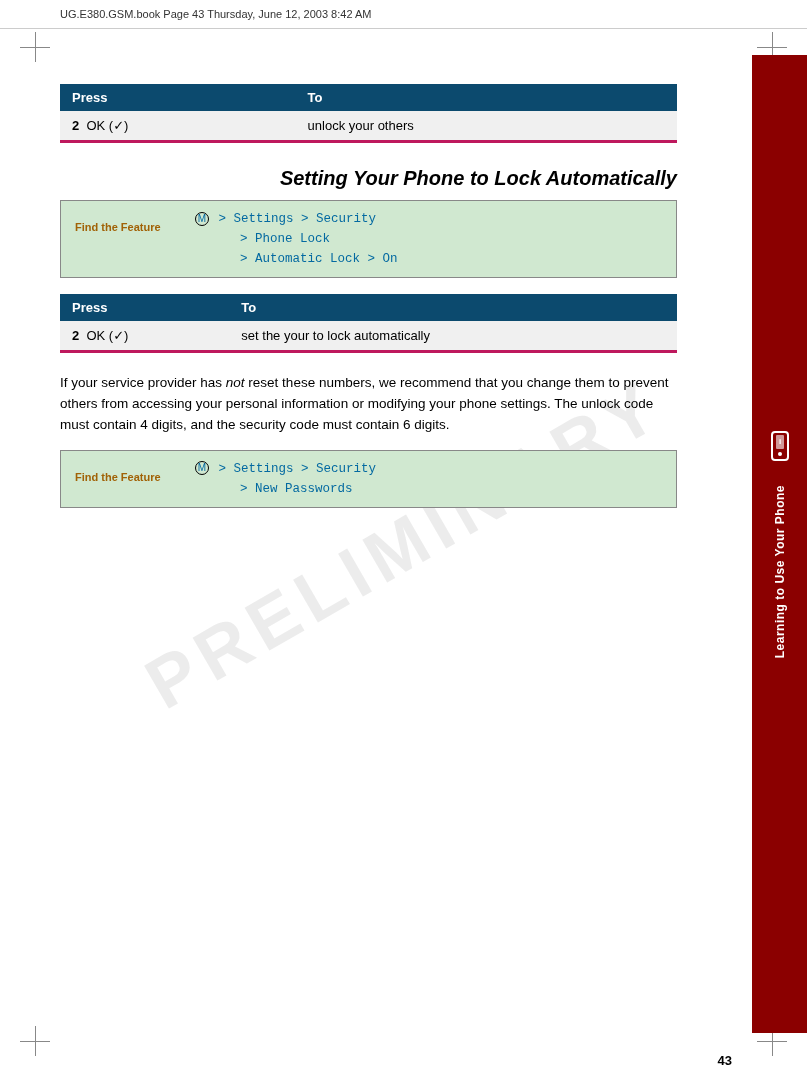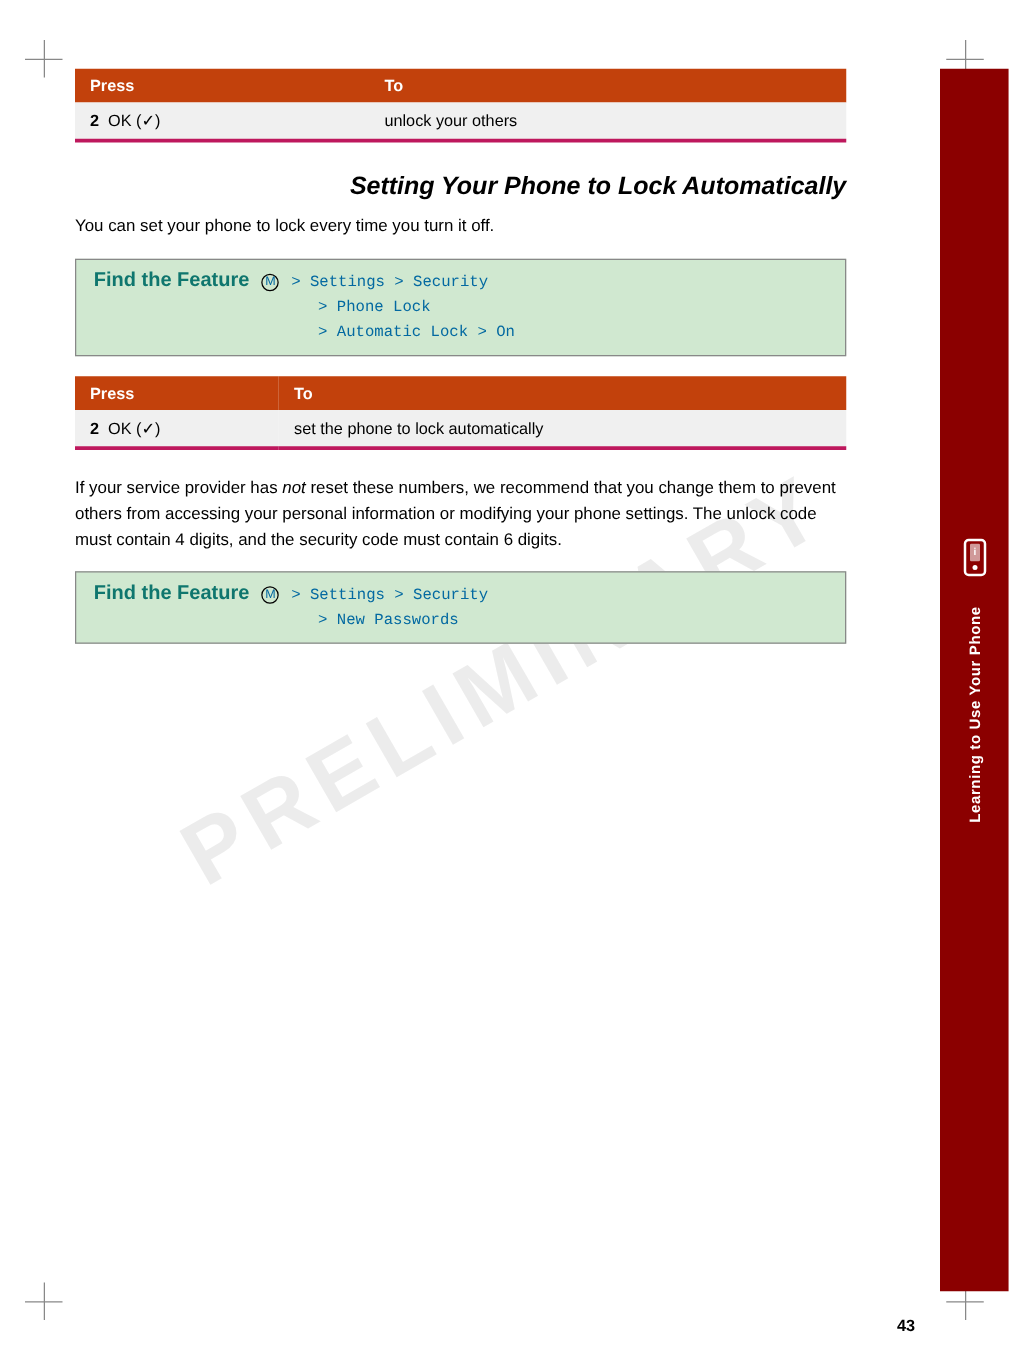"UG.E380.GSM.book Page 43 Thursday, June" div.top-bar { html: none -> <div> <span>UG.E380.GSM.book Page 43 Thursday, June 12, 2003 8:42 AM</span> </div> }
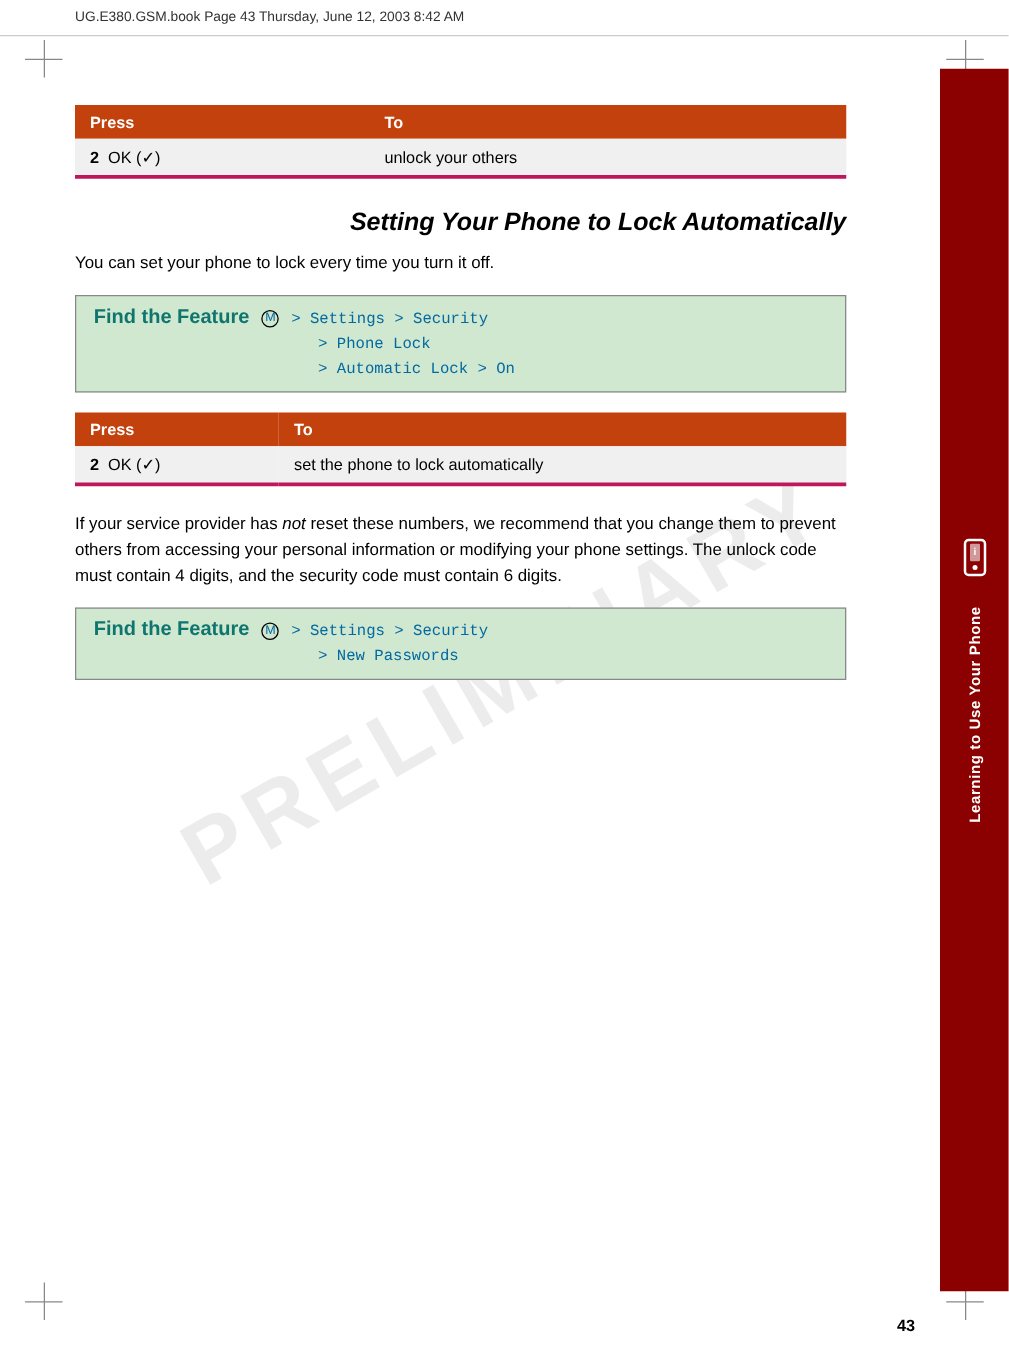"Press" .data-table thead tr { background: #c2410c -> #0c4a6e }
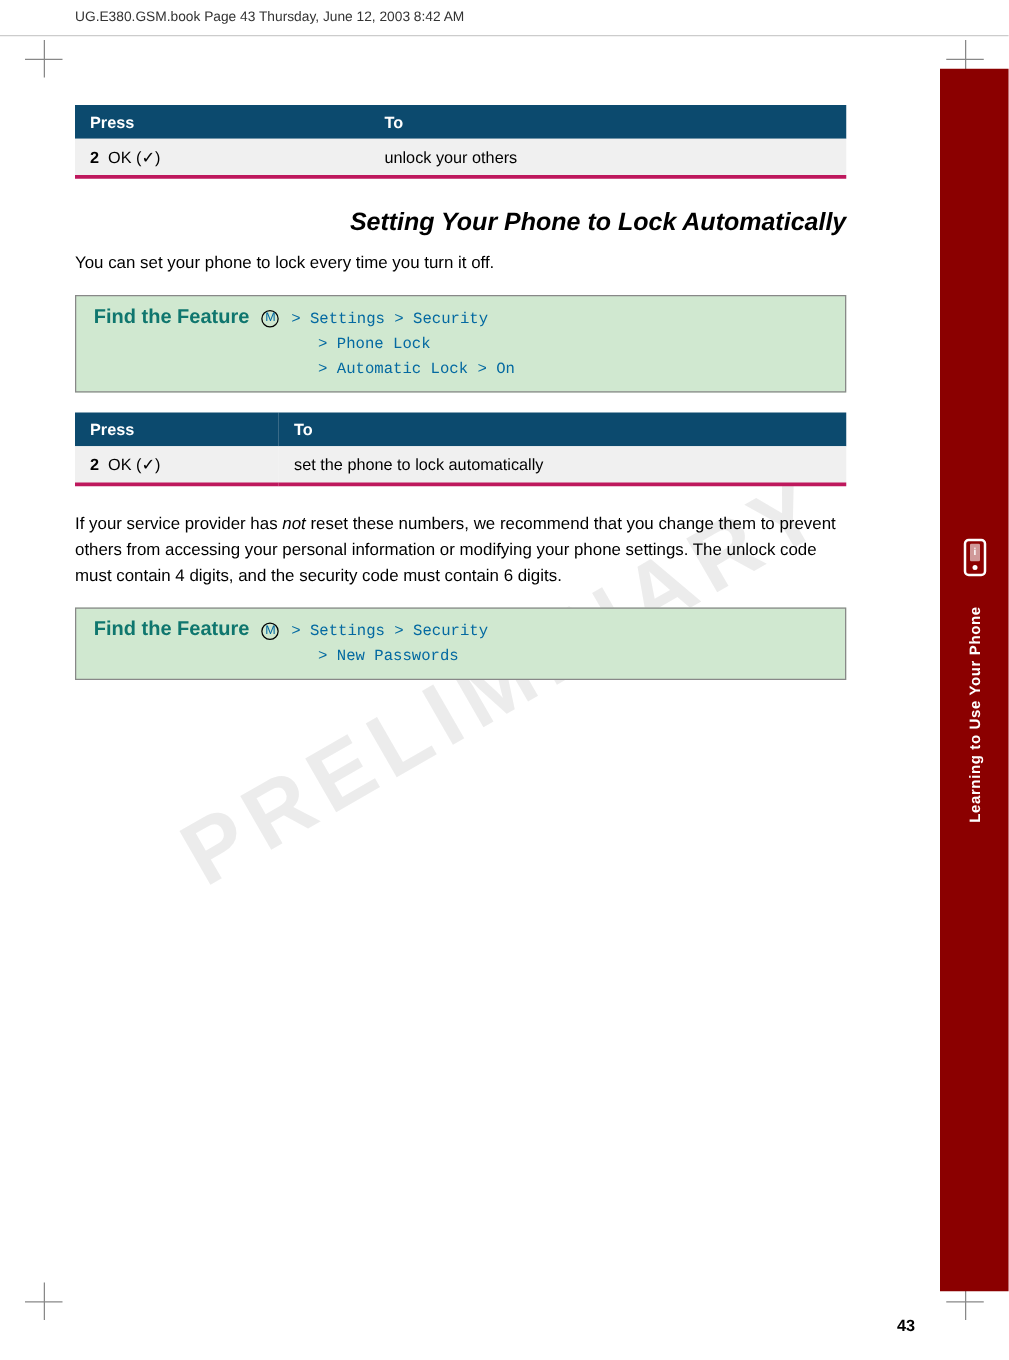"You can set your phone" div.section-intro { html: <div>You can set your phone to lock every time you turn it off.</div> -> none }
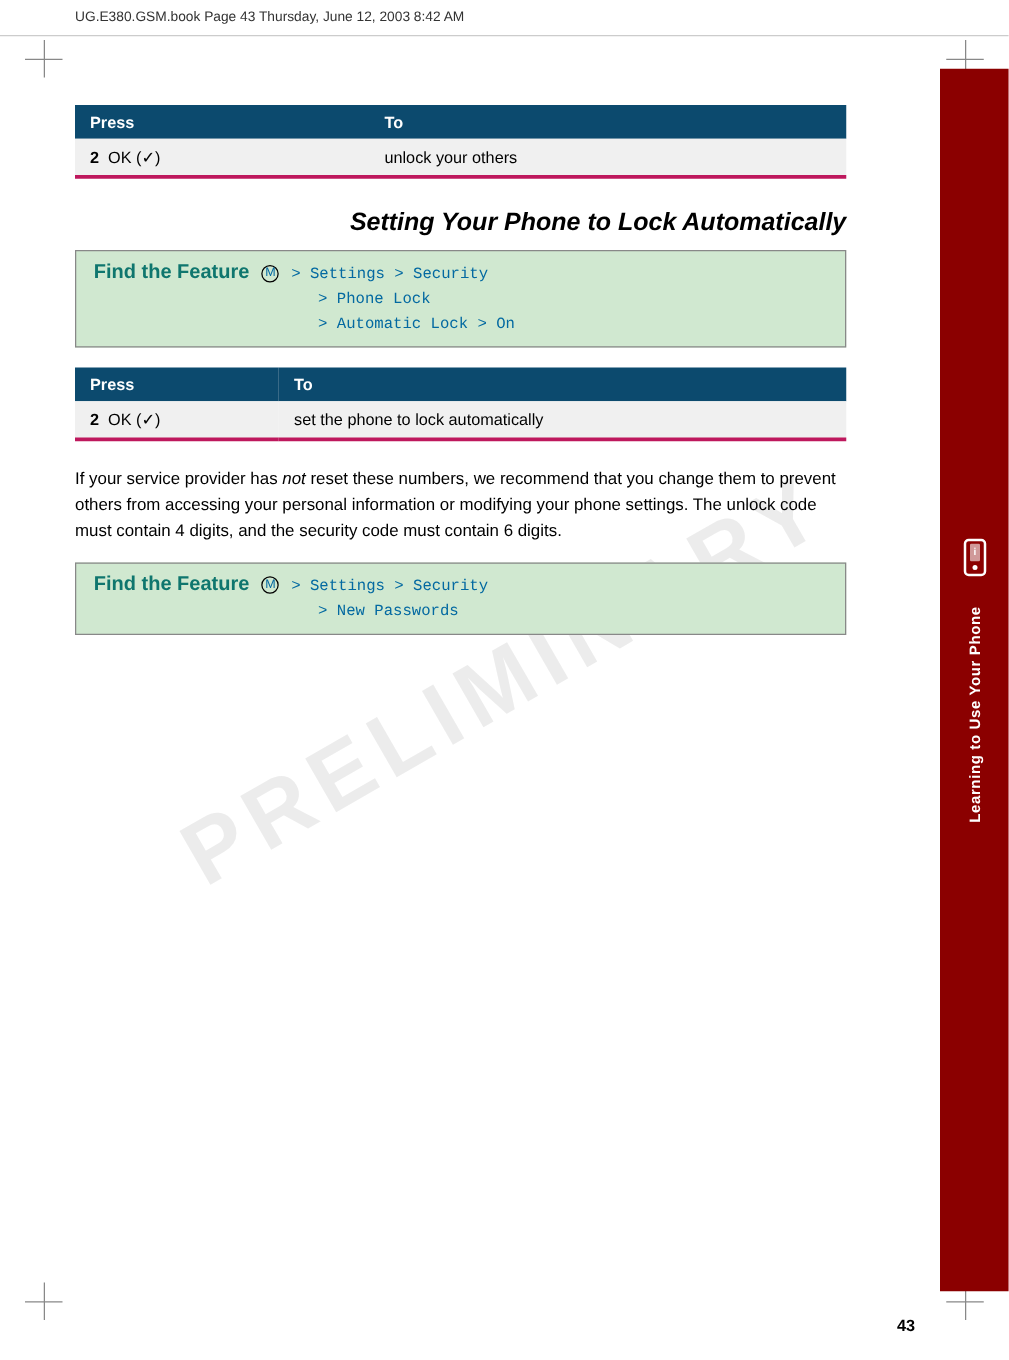"Find the Feature" .find-feature-label { color: #0f766e -> #a16207; font-size: 16px -> 11px; margin-top: none -> 12px }
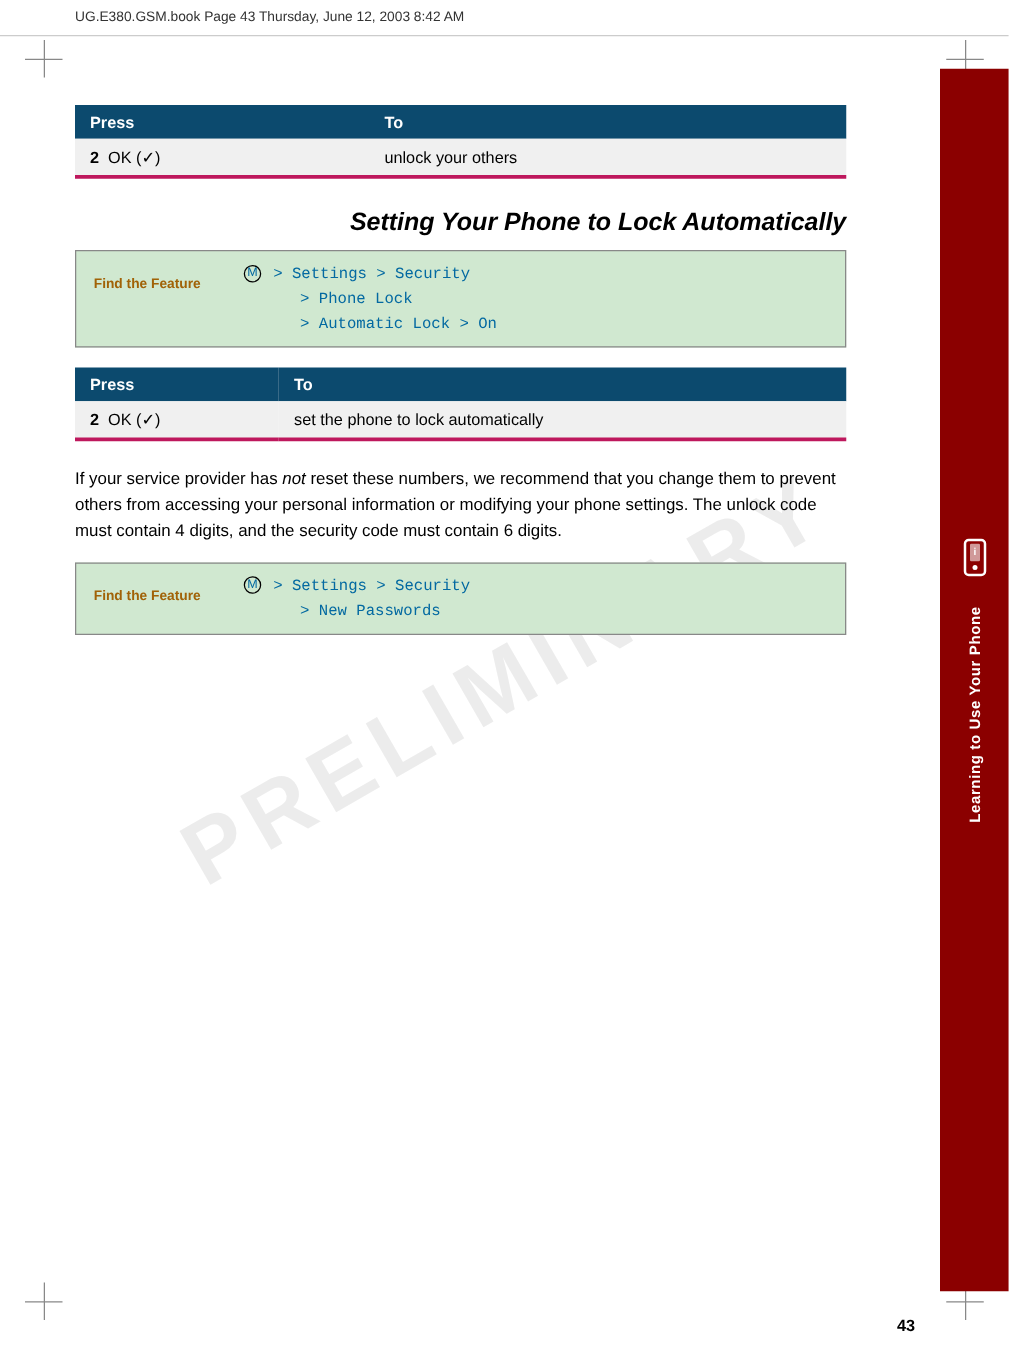"set the phone to lock" td { text: phone -> your }
